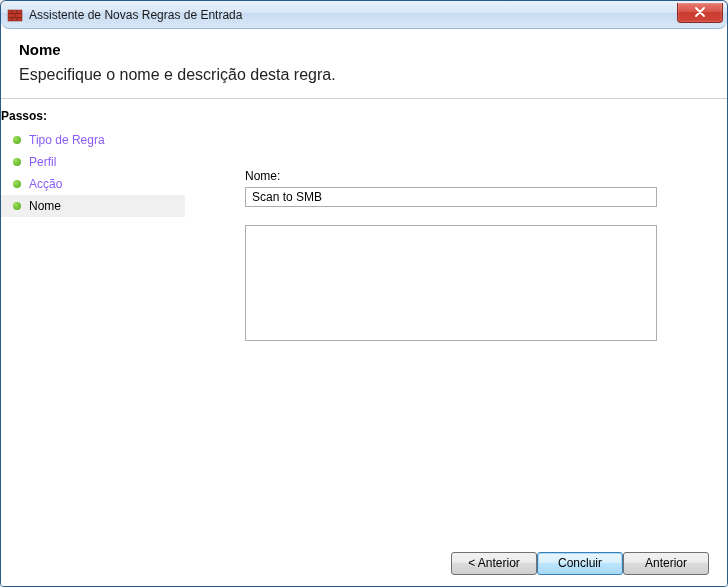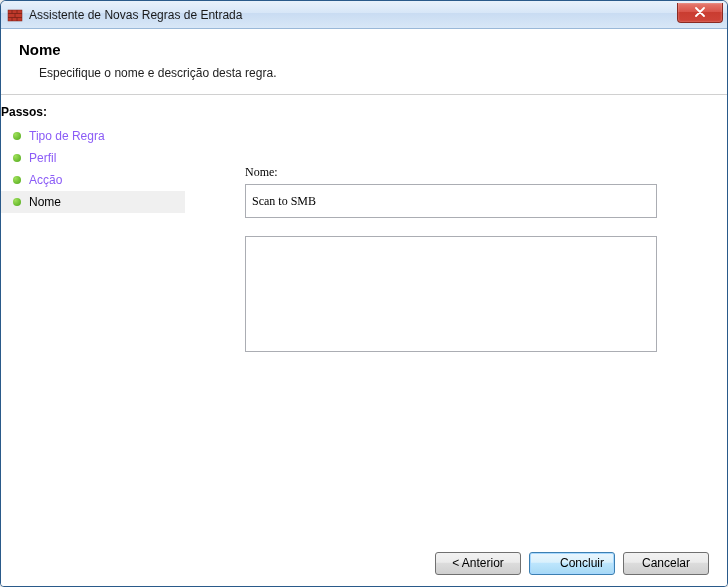"Assistente de Novas Regras de" .titlebar { border-radius: none -> 8px }
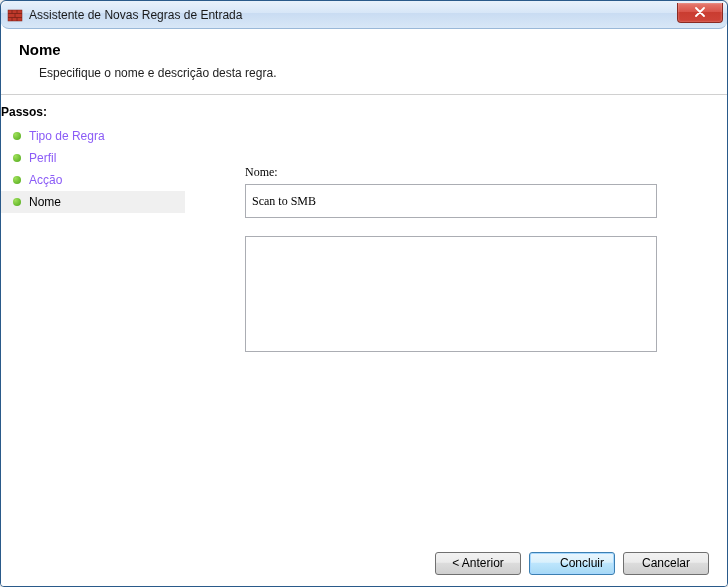"Especifique o nome e descrição" .header-desc { font-size: 12px -> 16px; margin-left: 20px -> none }
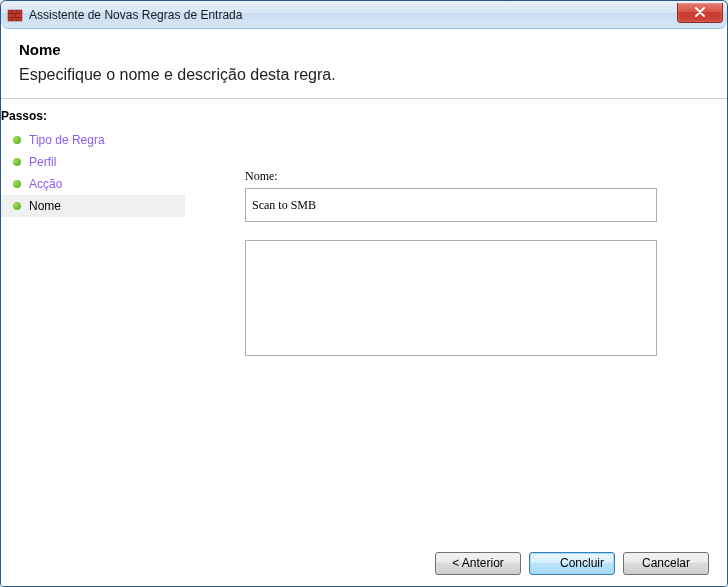"Nome:" .main { font-family: Liberation Serif, serif -> none }
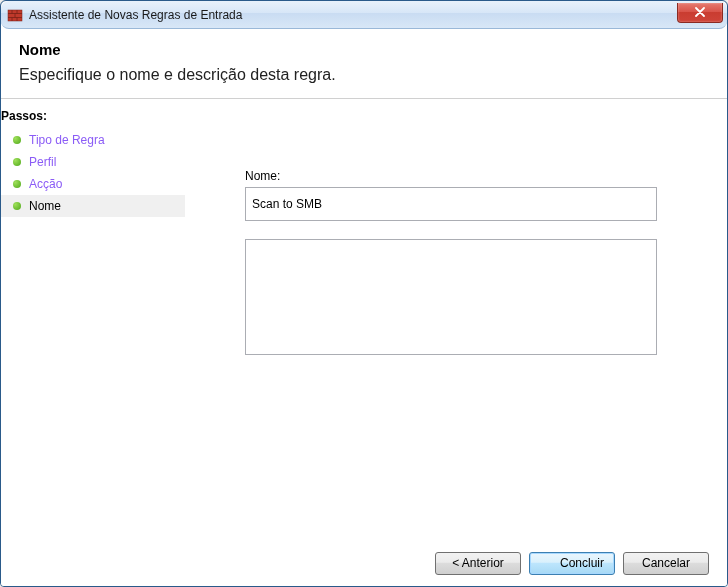"Scan to SMB" .text-input { height: 34px -> 20px }
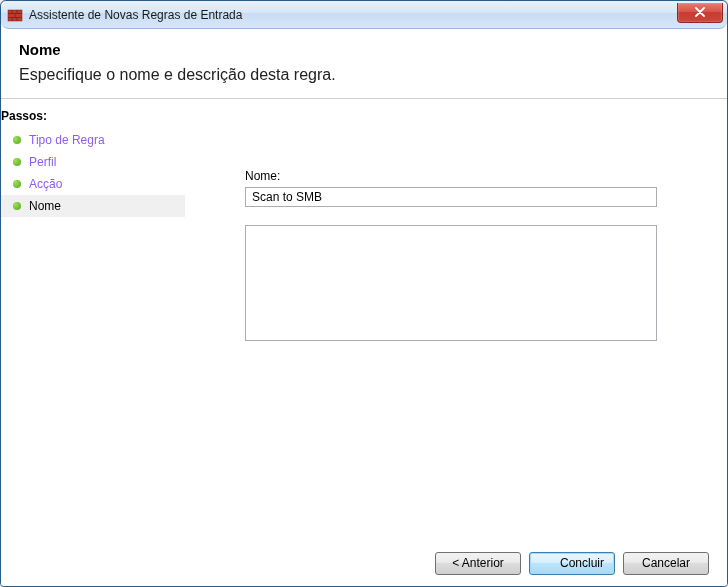"< Anterior" .footer { gap: 8px -> none }
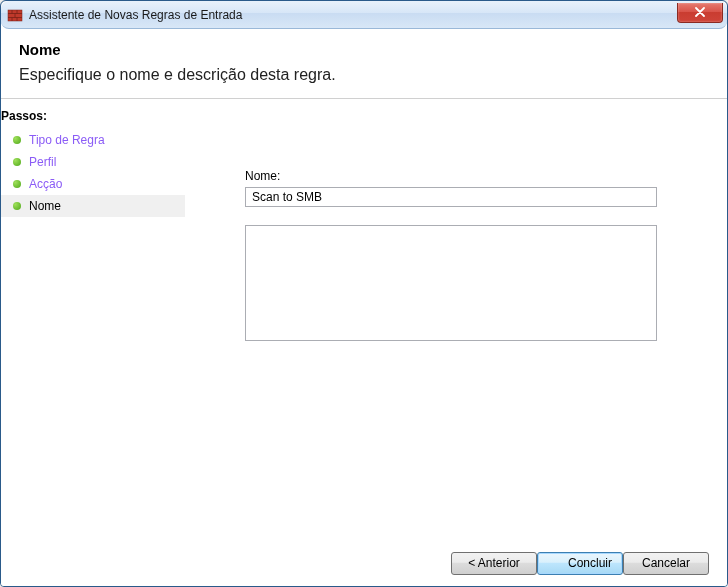"Concluir" .btn.default { text-align: right -> none }
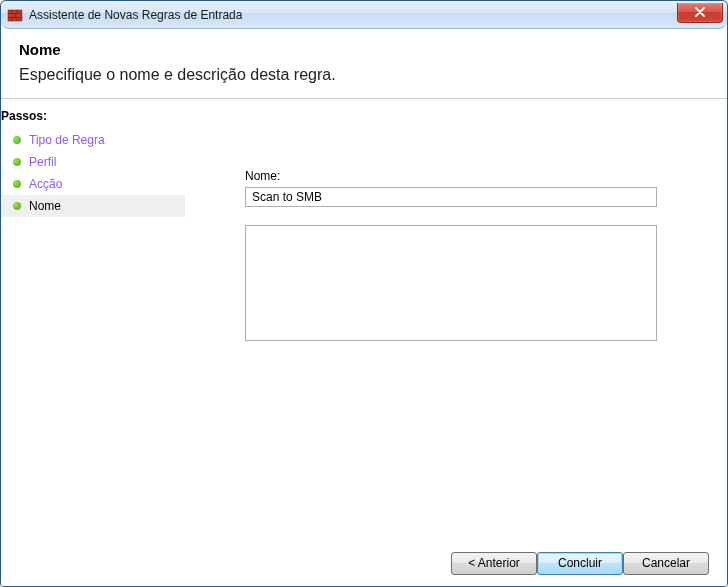"Cancelar" button.btn { text: Cancelar -> Anterior }
